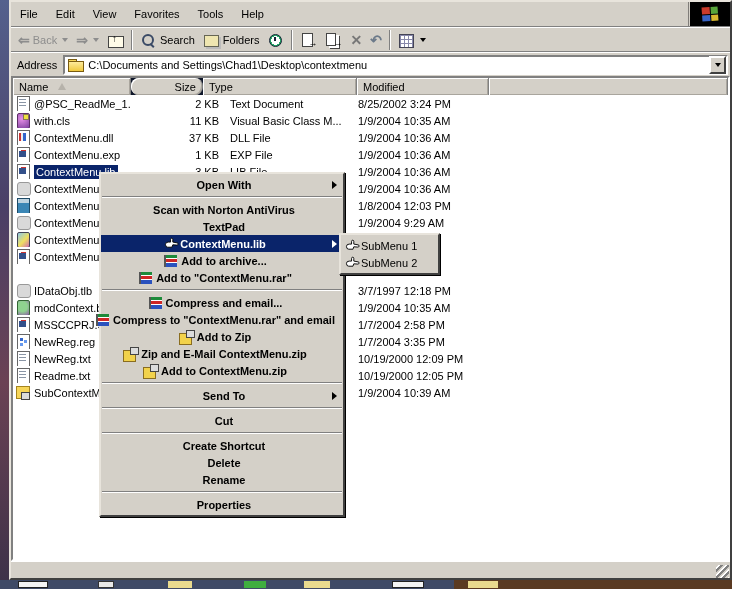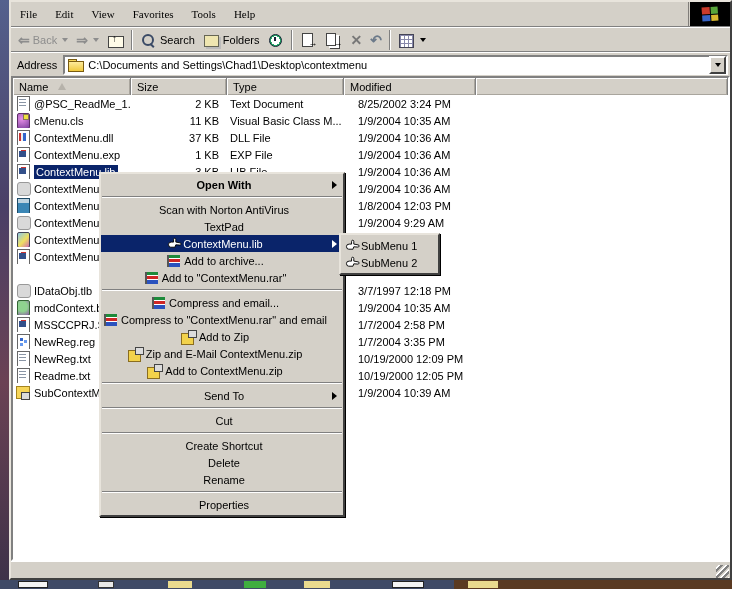"File" .menu-item { font-family: Liberation Serif, serif -> none }
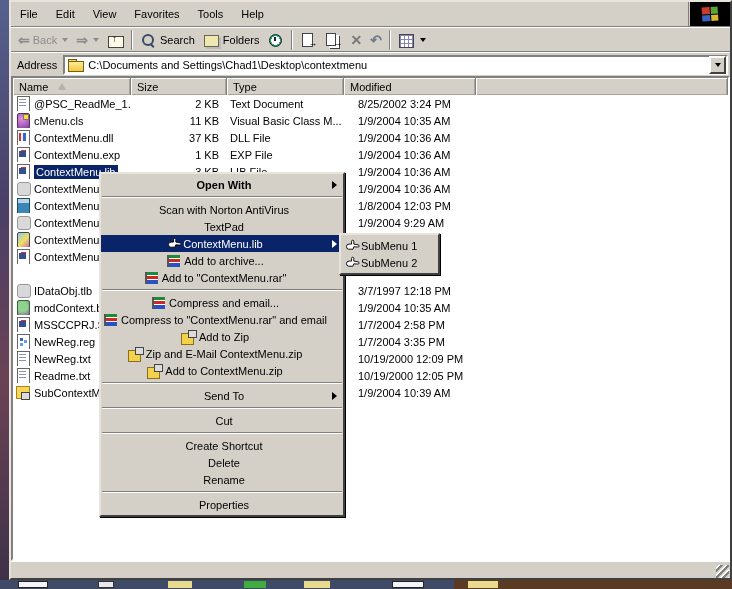"Size" .hc-size { border-radius: none -> 8px; justify-content: flex-start -> flex-end; width: 96px -> 72px }
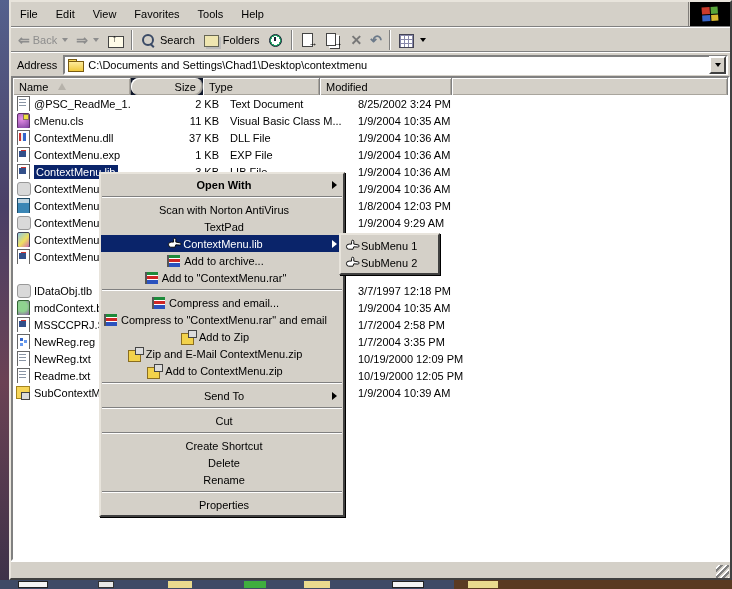"Type" .hc-type { width: 117px -> 154px }
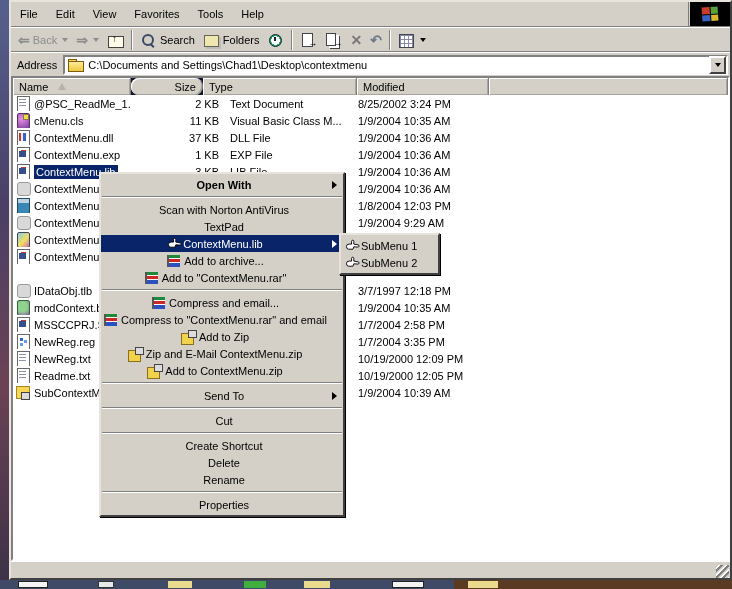"cMenu.cls" span.nametext { text: cMenu.cls -> with.cls }
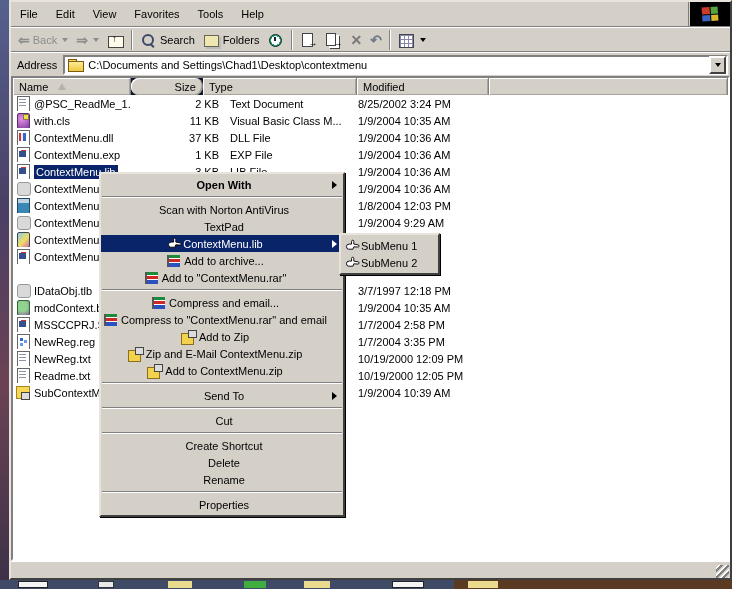"Scan with Norton AntiVirus" .ctx-item .lbl { font-weight: none -> bold }
